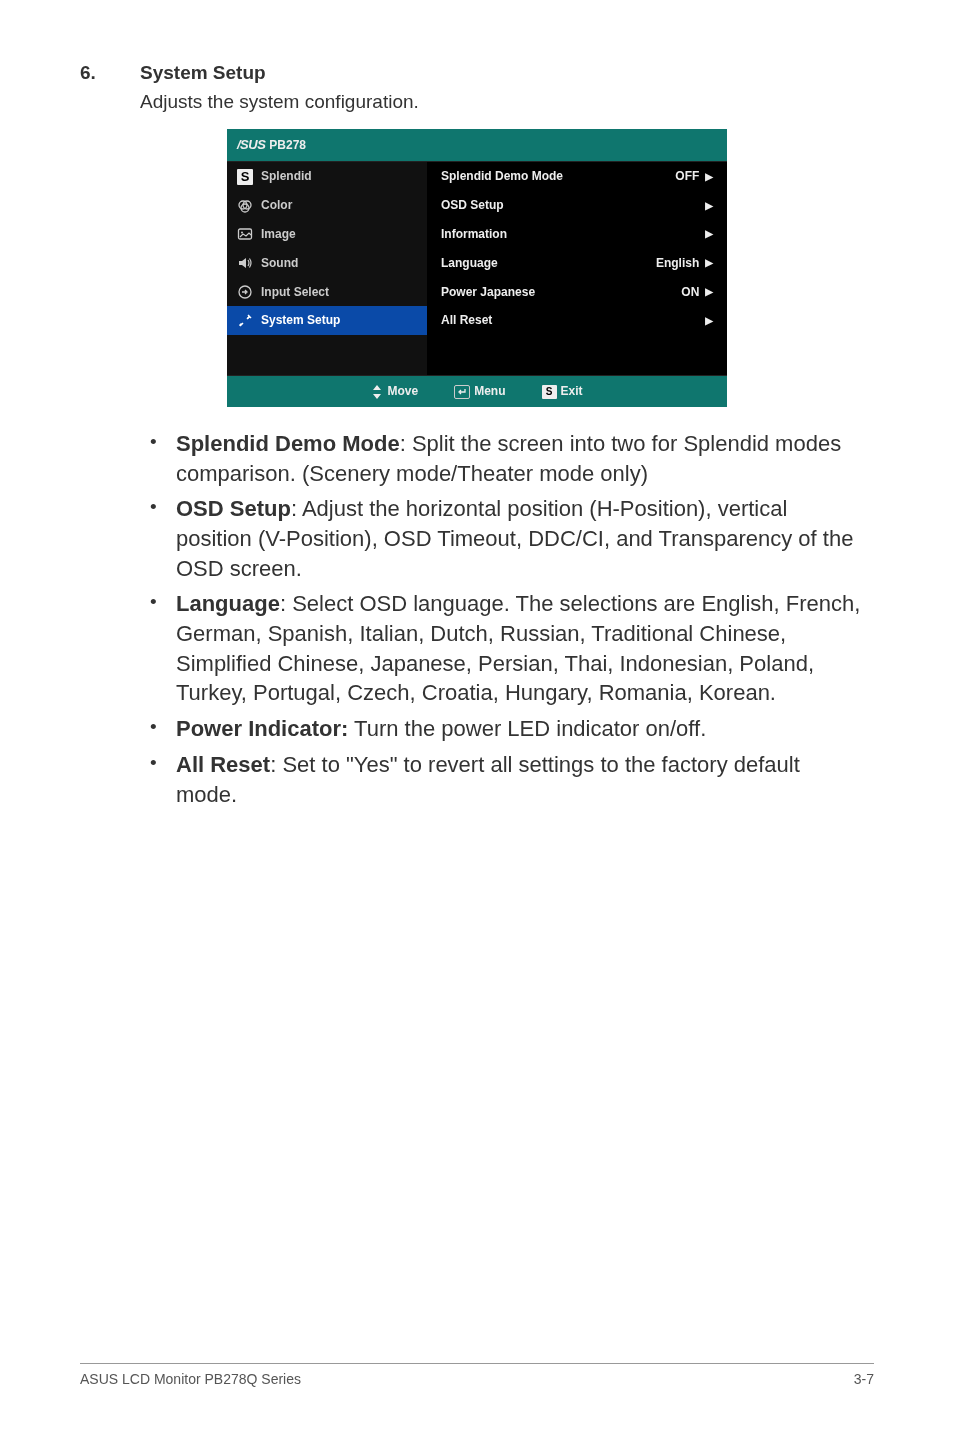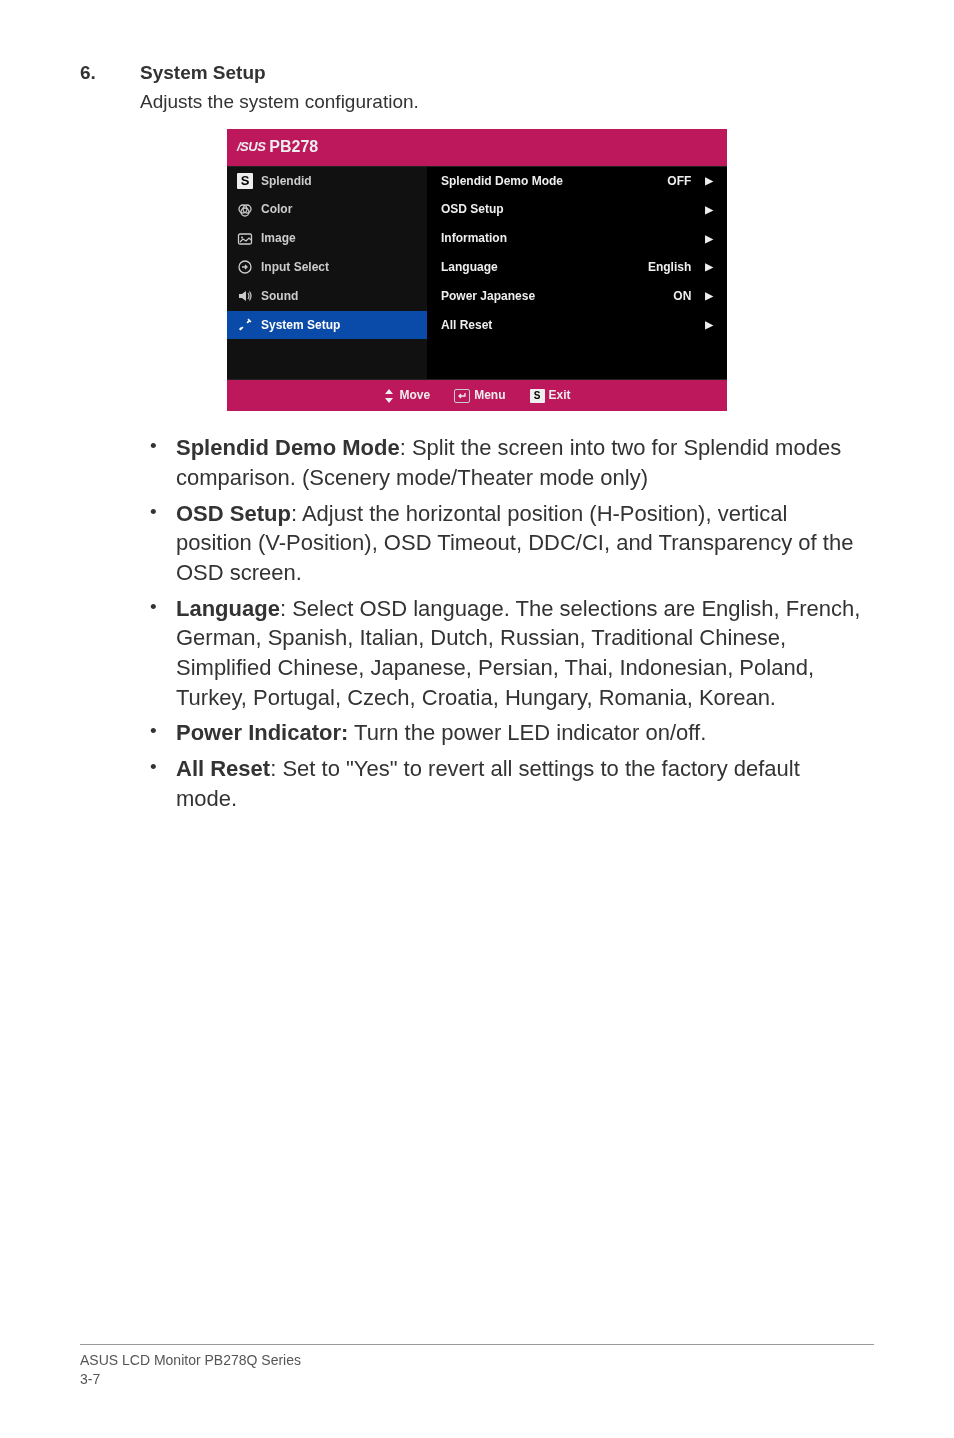"/SUS" .osd { background: #be185d -> #0f766e }
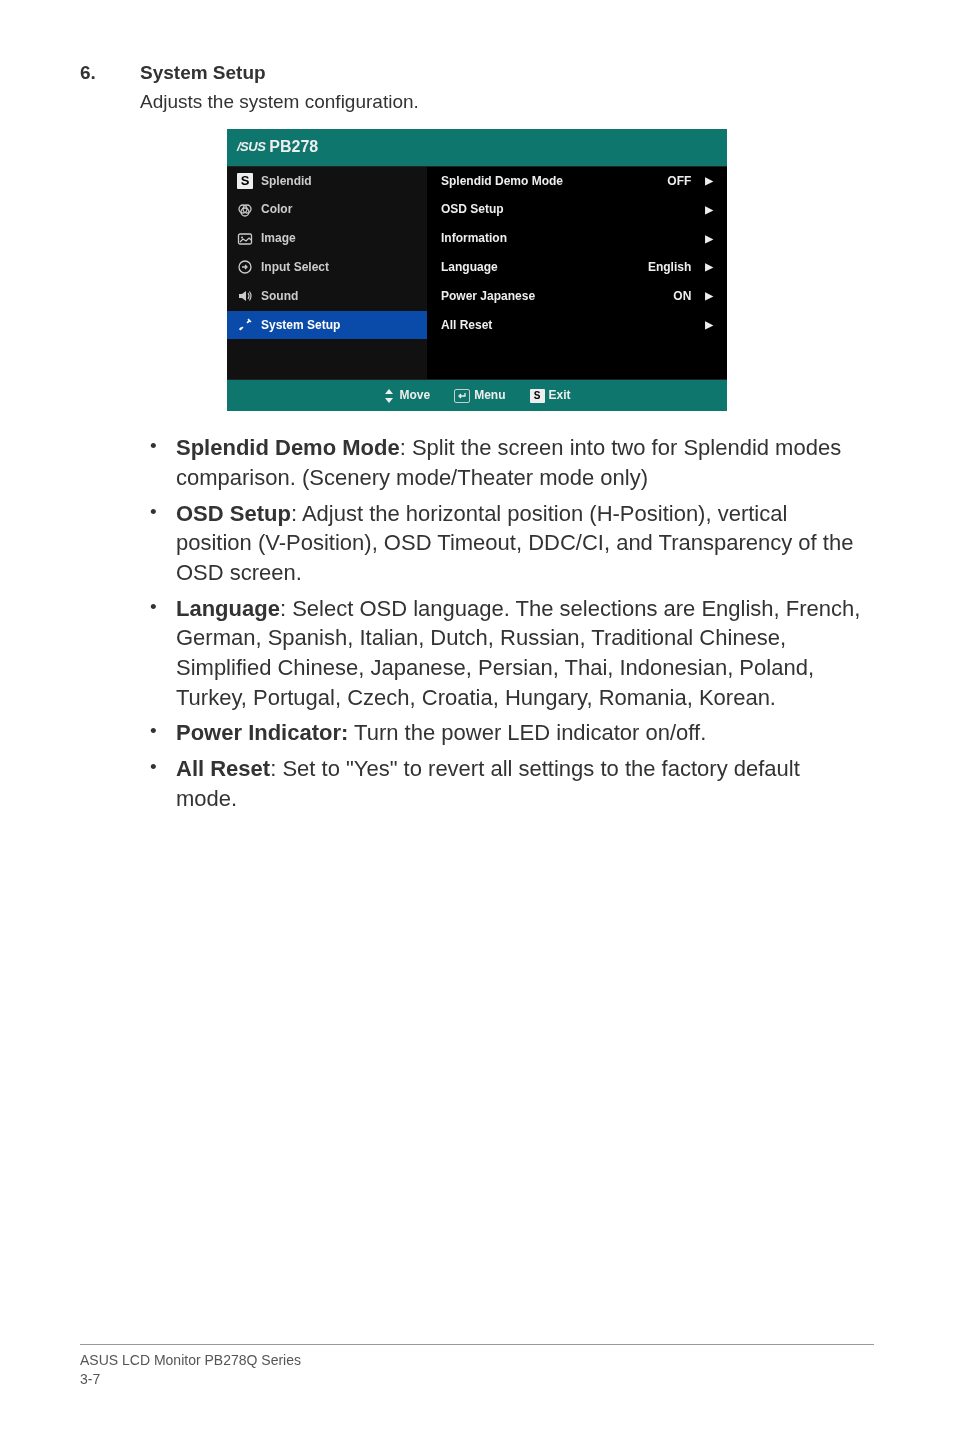"PB278" .osd-model { font-size: 16px -> 12px }
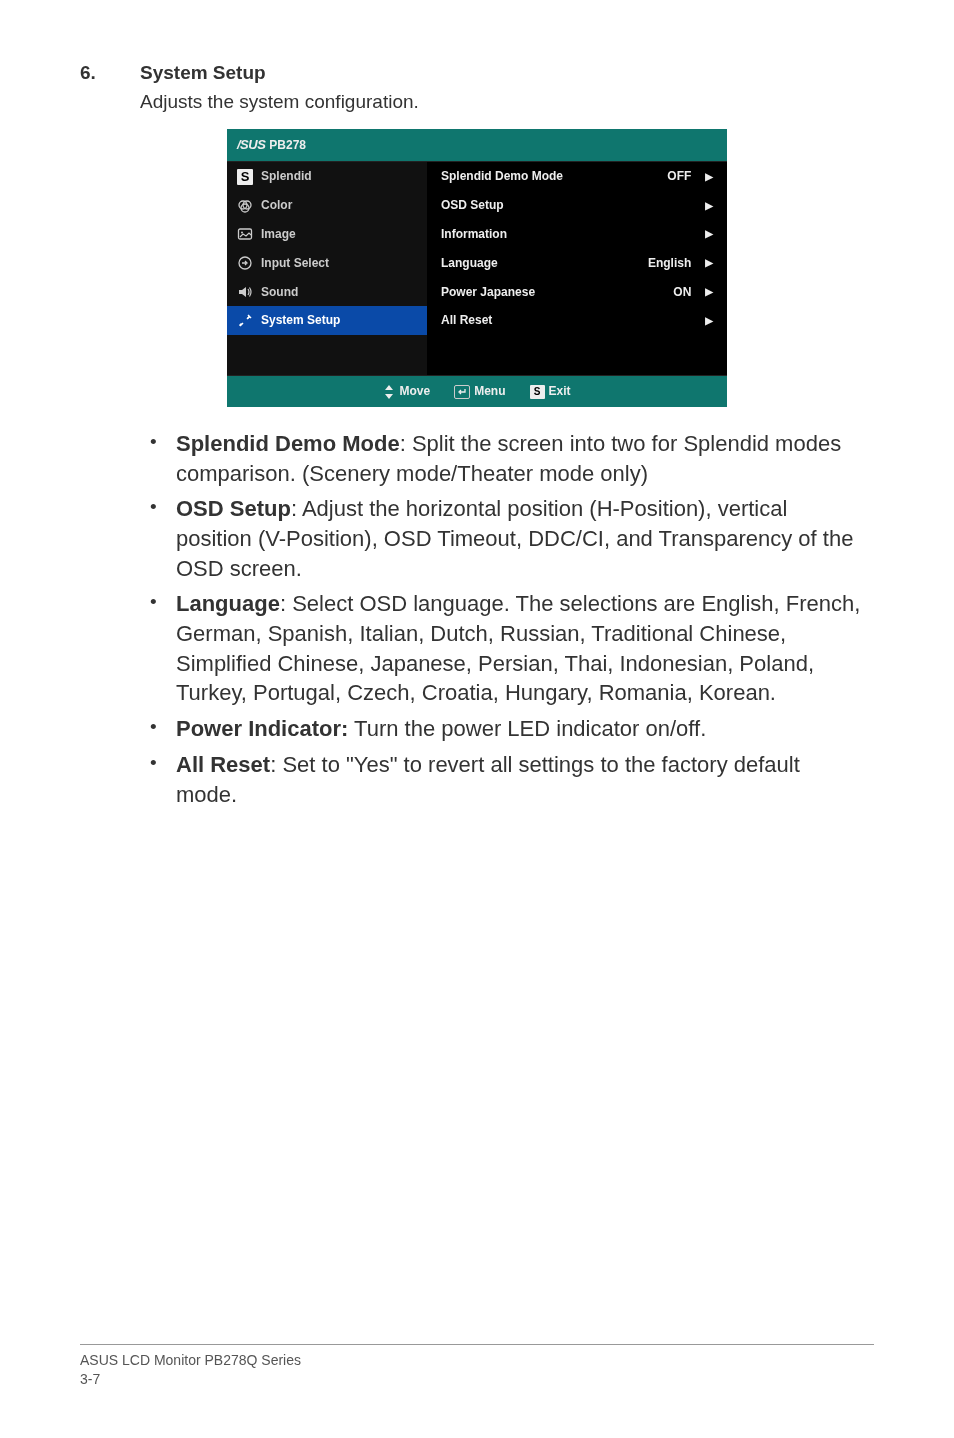"OFF" .osd-right .val { gap: 14px -> 6px }
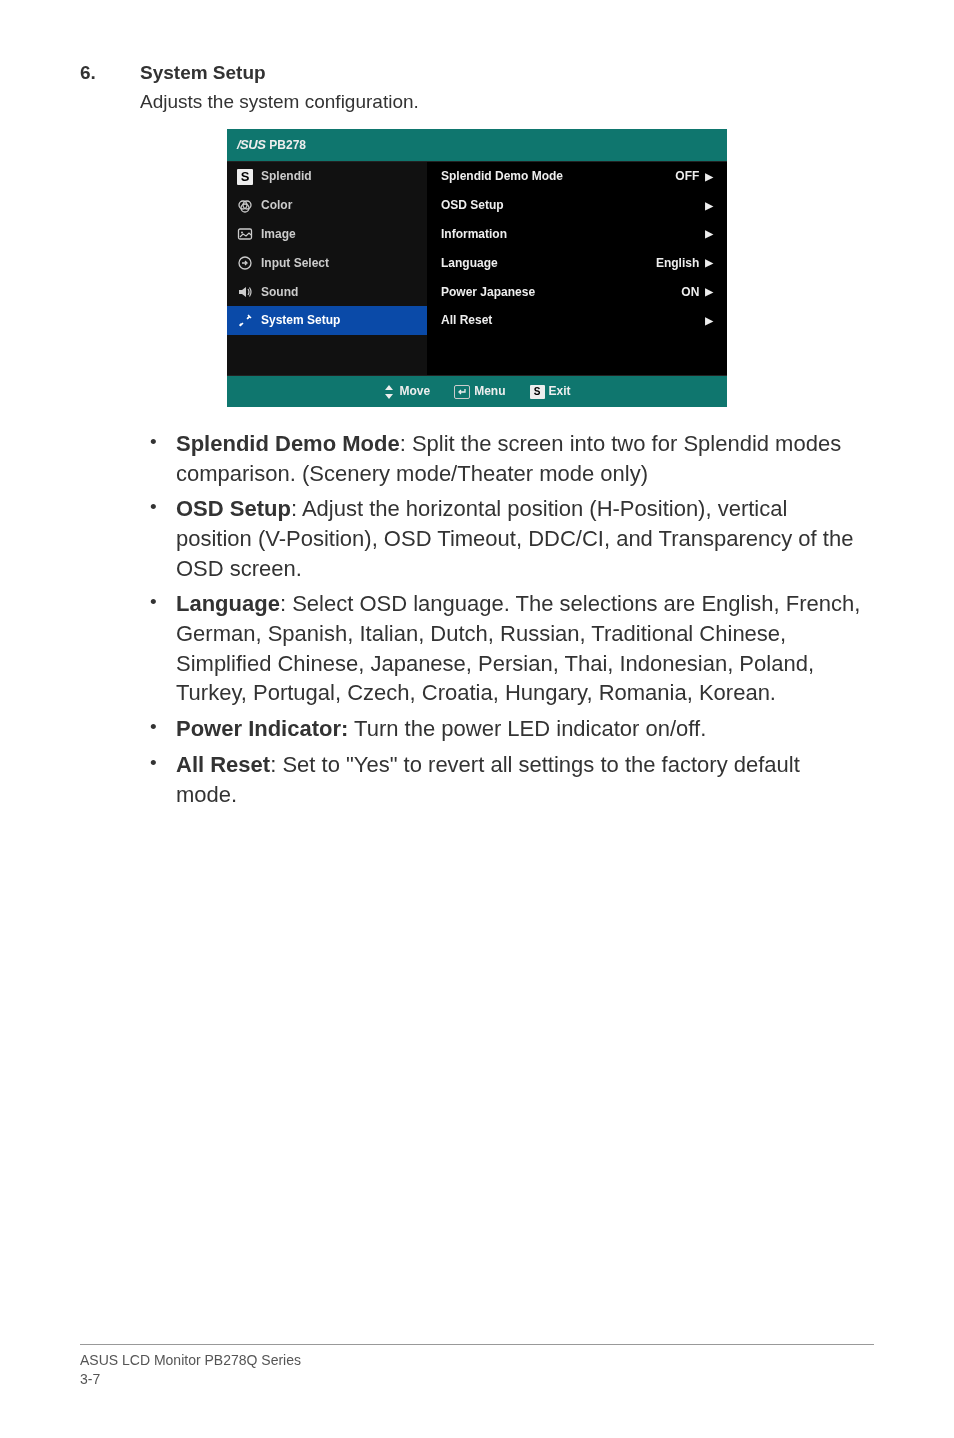"Input Select" div.item { order: before "Sound" -> after "Sound" }
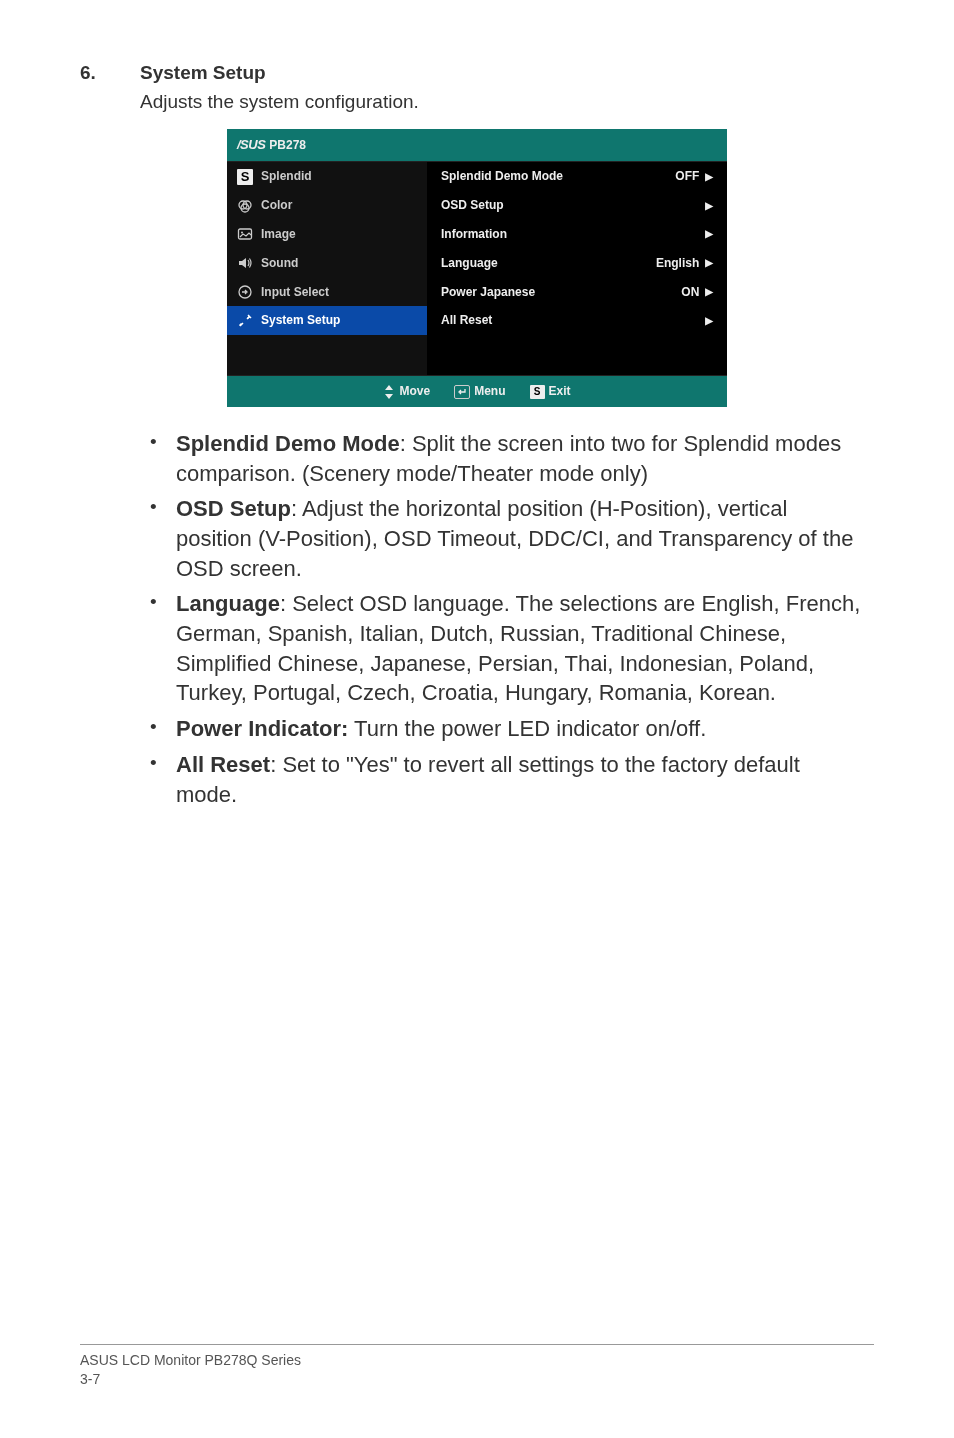"Move" .osd-footer { gap: 24px -> 36px }
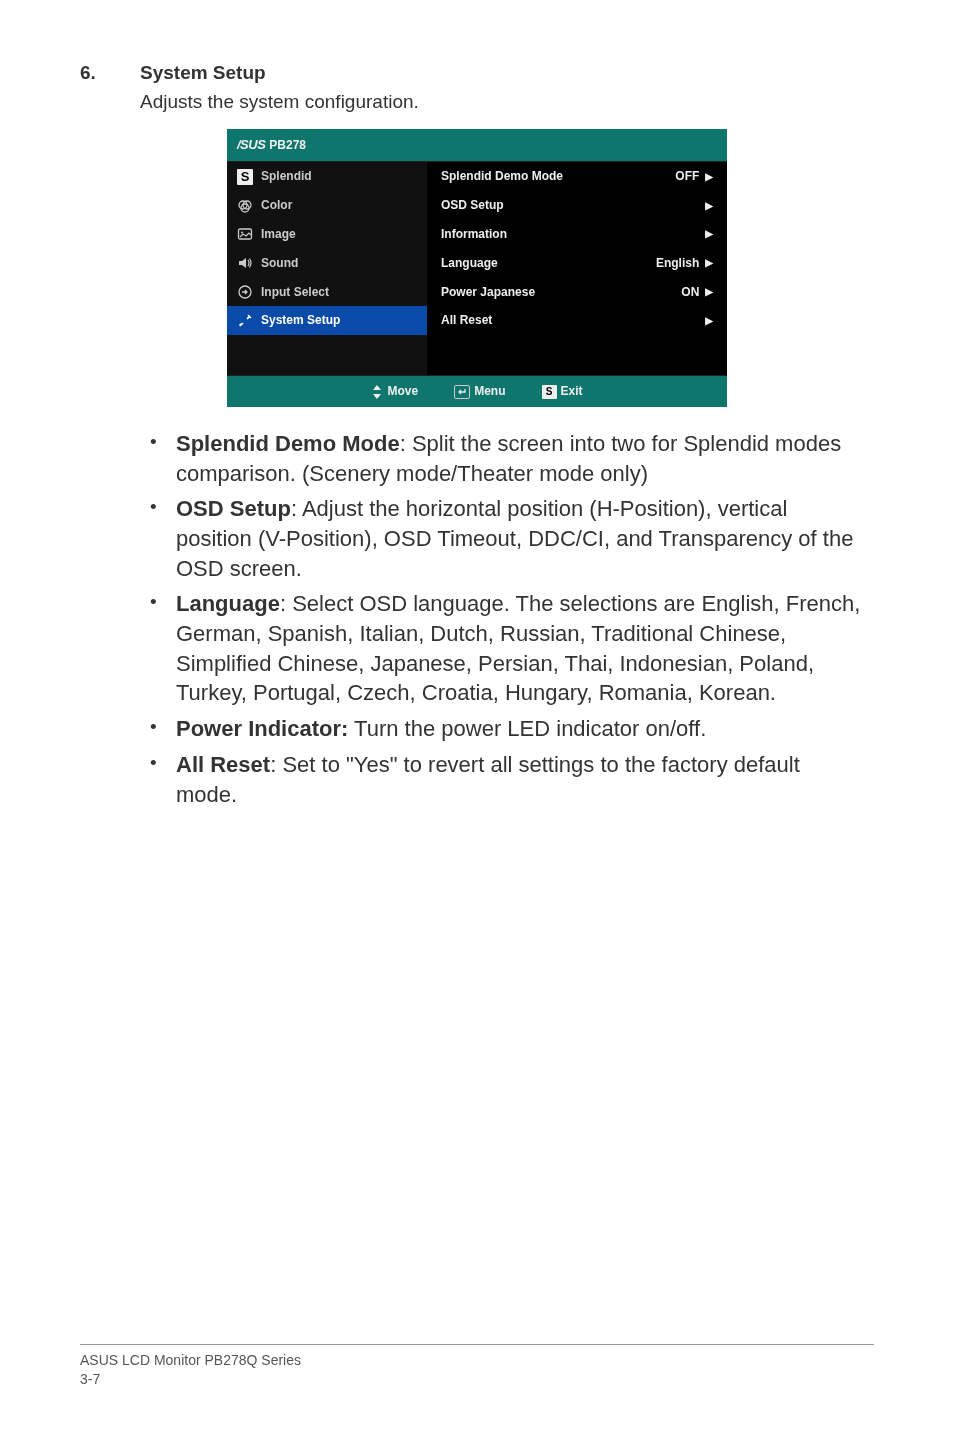"ASUS LCD Monitor PB278Q Series" .footer { flex-direction: column -> none }
